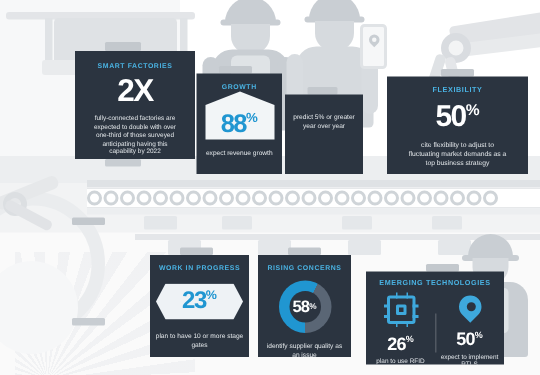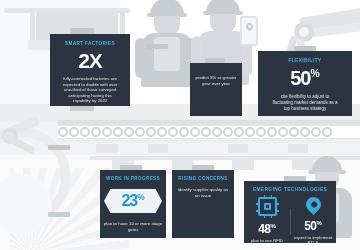"88%" div.card { html: none -> <div> <div>GROWTH</div> <div> <div> <span>88</span><span>%</span> </div> </div> <div>expect revenue growth</div> </div> }
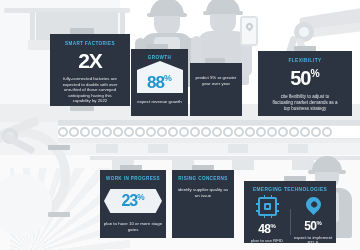"58" div.donut { html: none -> <div> <div> <span>58</span> <span>%</span> </div> </div> }
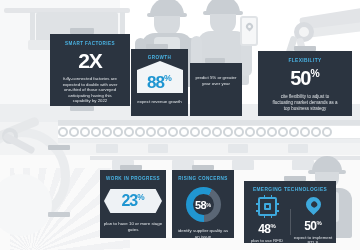"48" span { text: 48 -> 26 }
